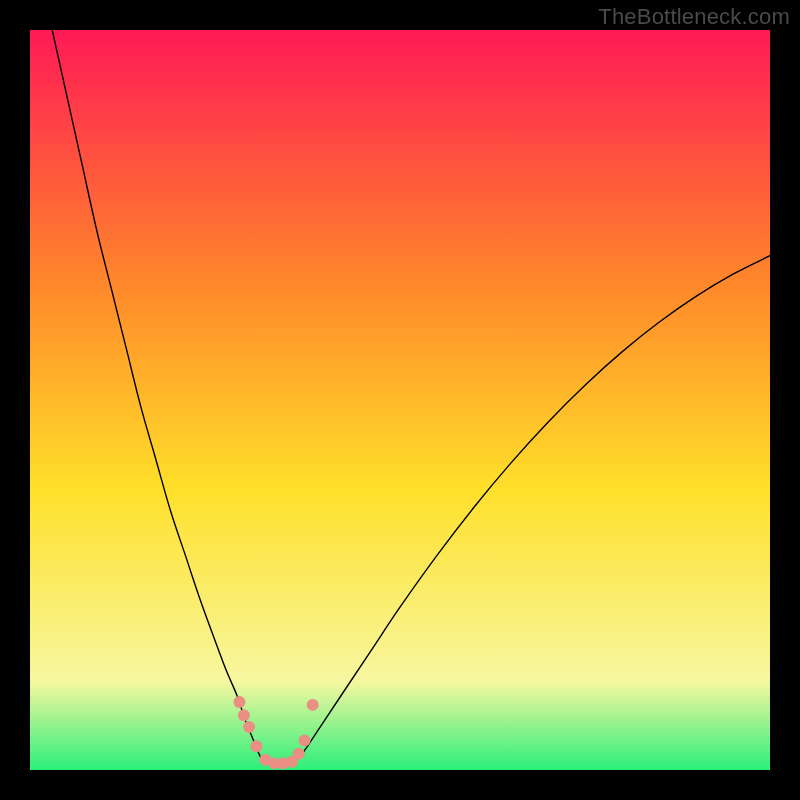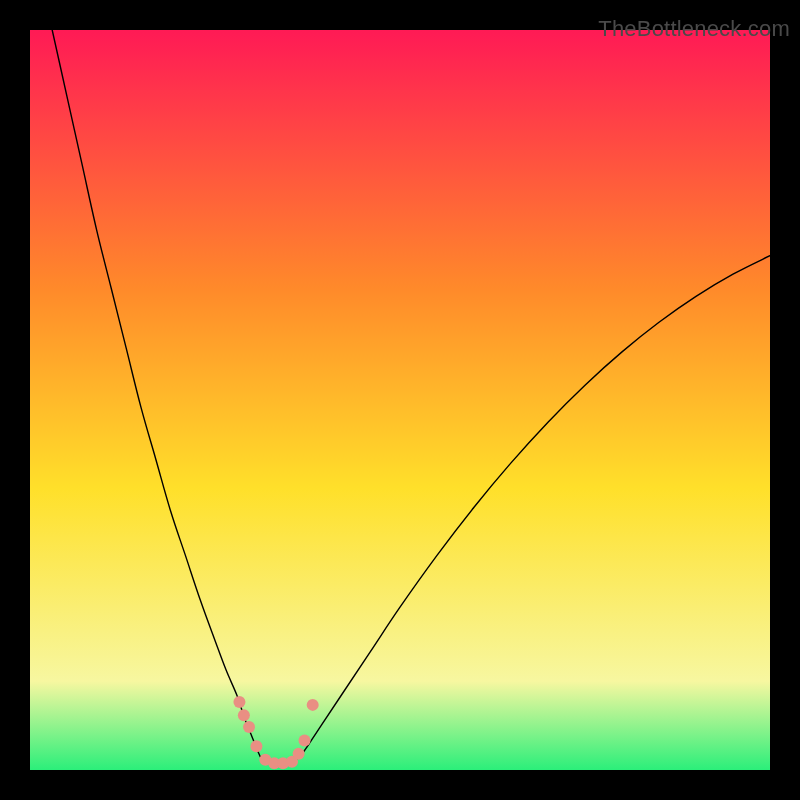"TheBottleneck.com" .watermark { top: 16px -> 4px }
